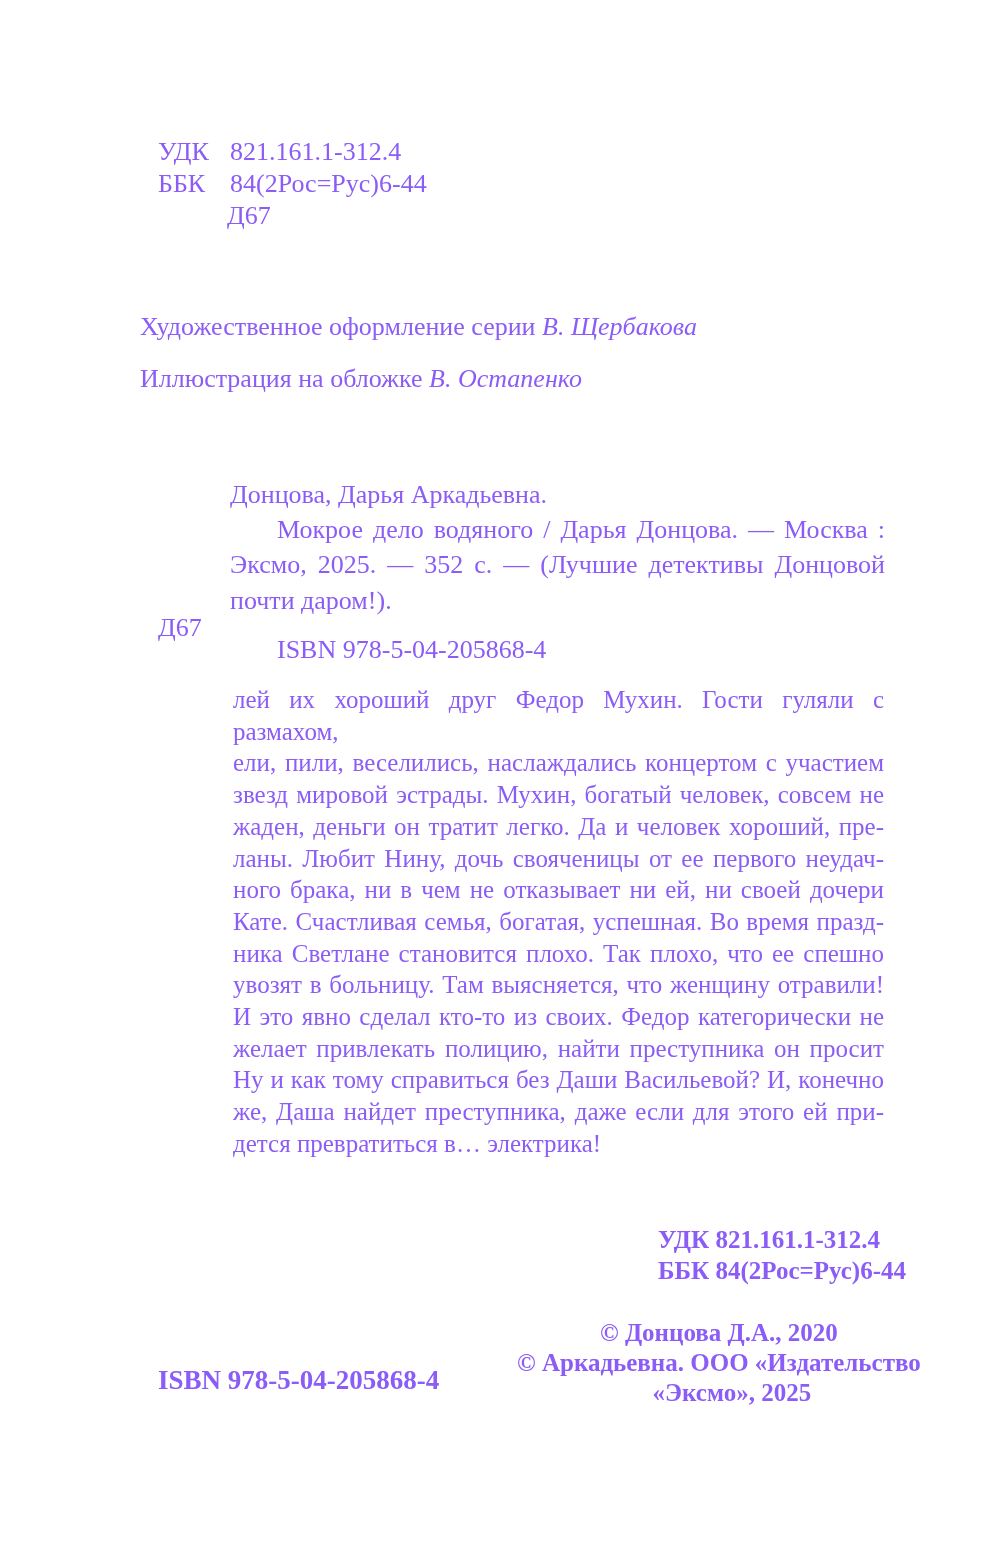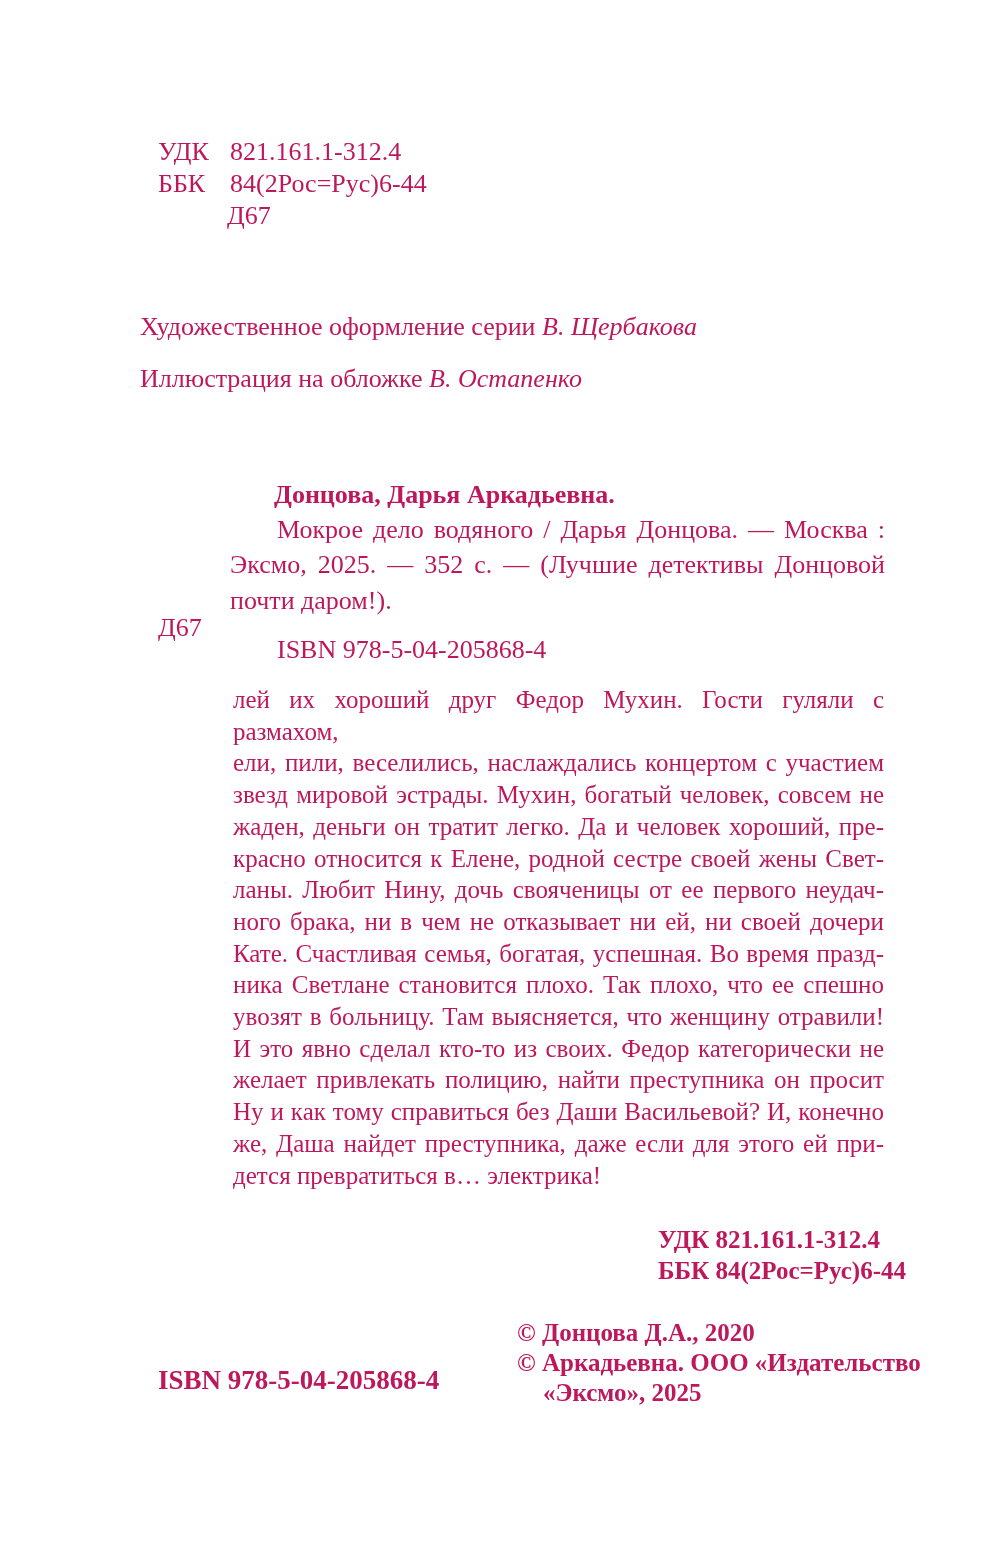"УДК 821.161.1-312.4" .page { color: #be185d -> #8b5cf6 }
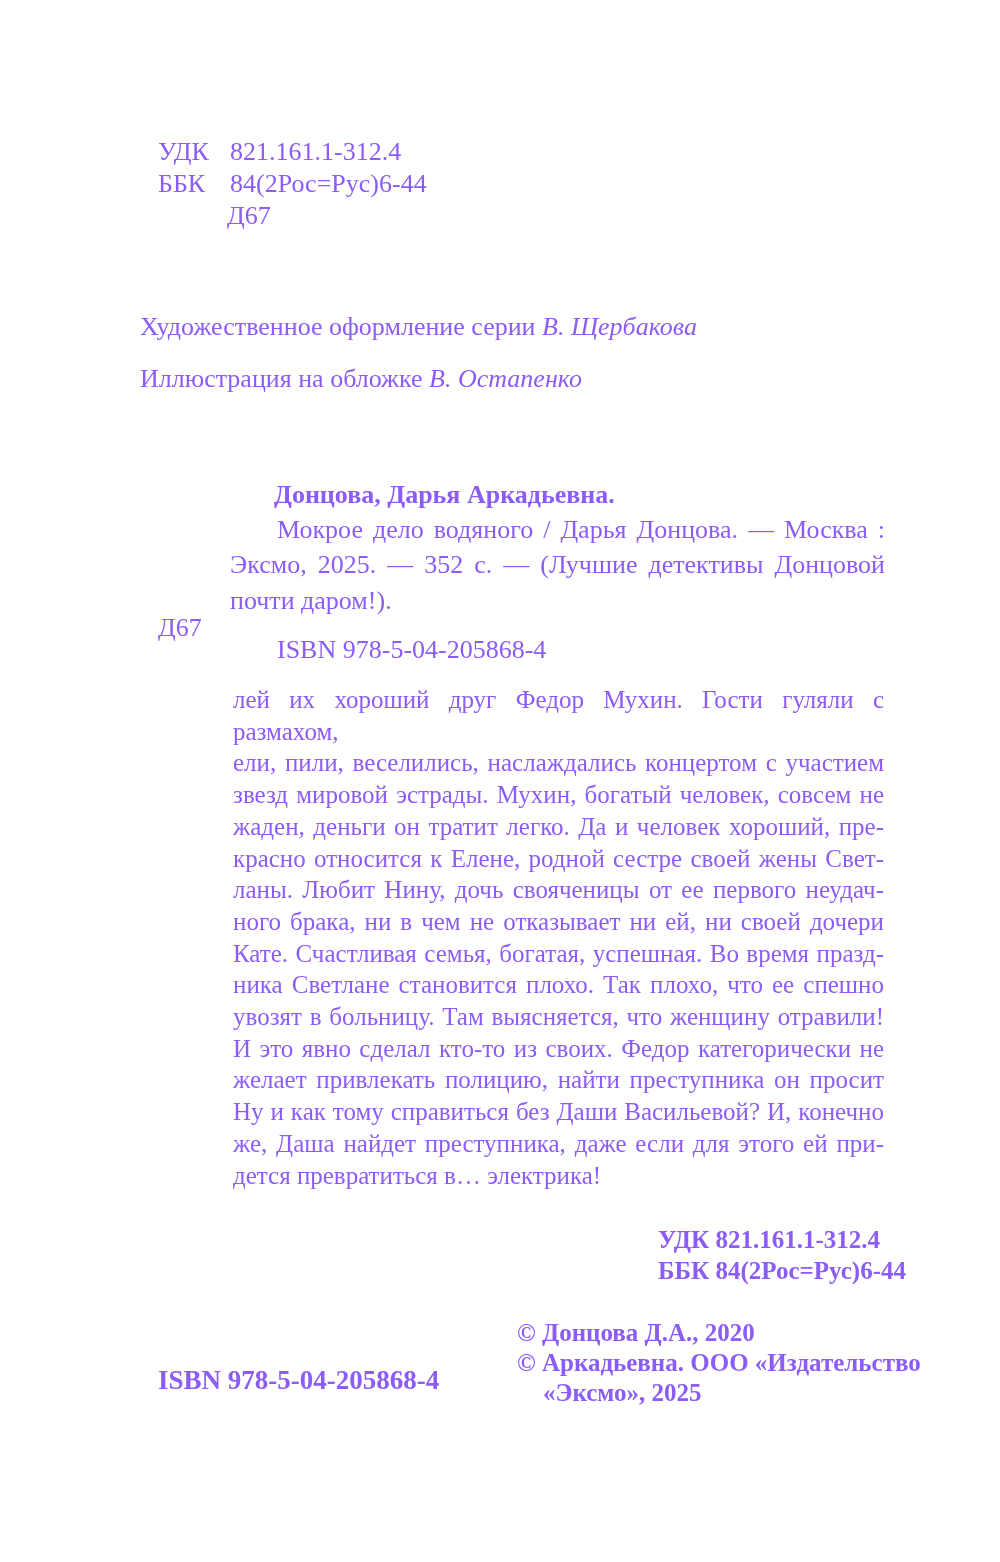"Донцова, Дарья Аркадьевна." .card-author { font-weight: bold -> normal; margin-left: 44px -> none }
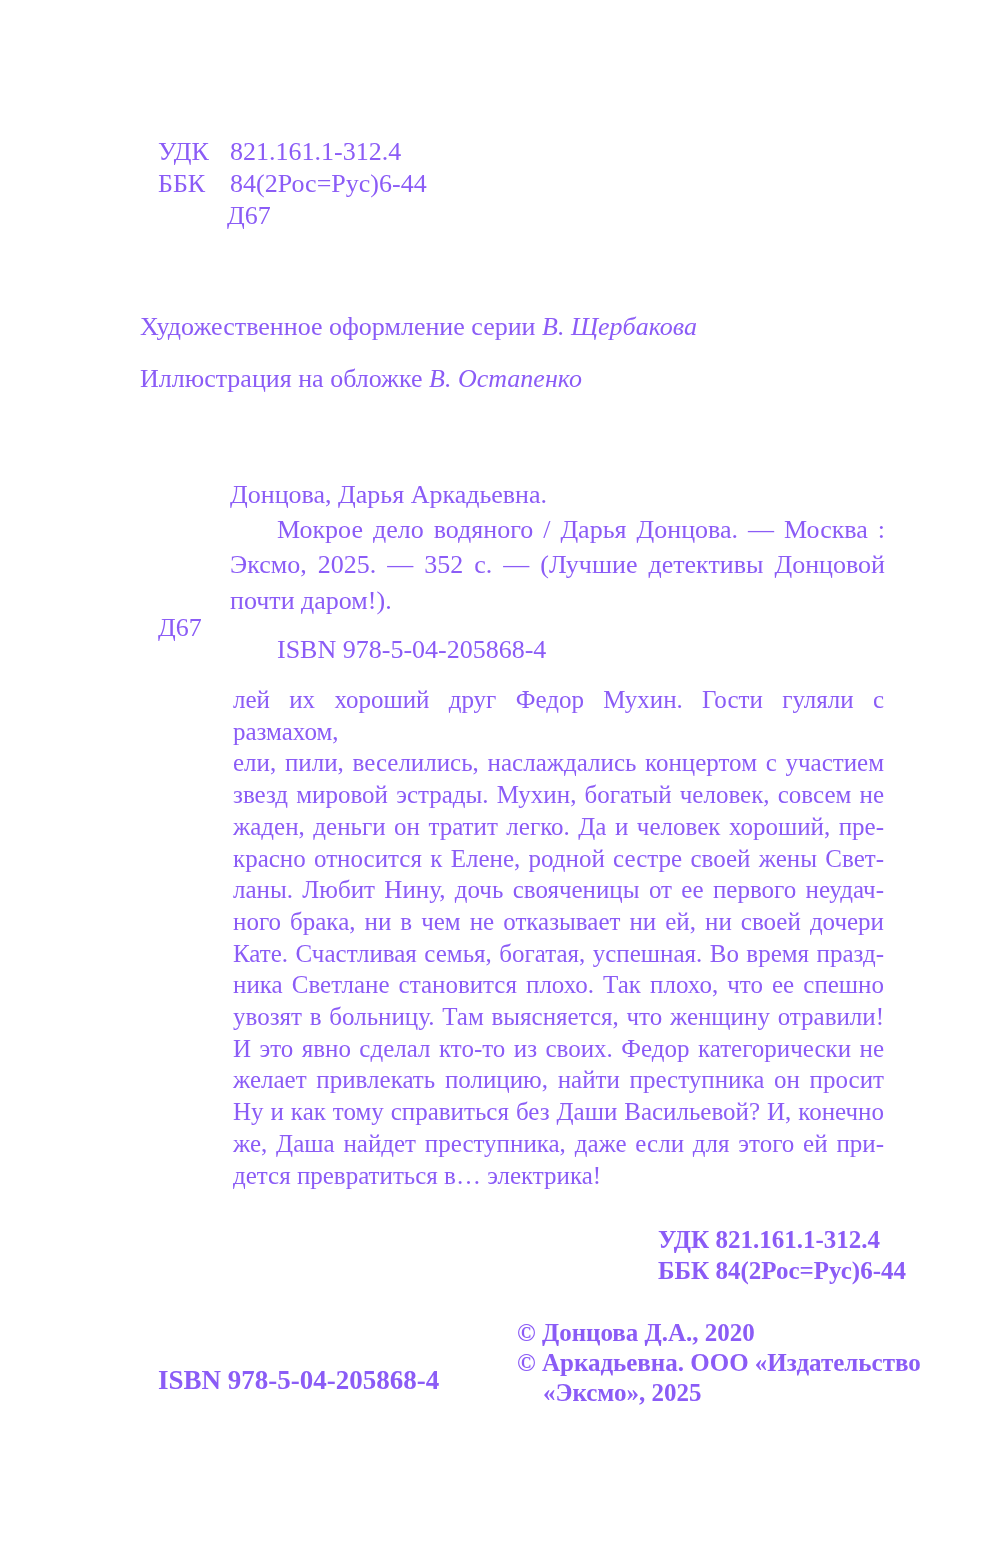"красно относится к Елене, родной" div.ann-line { html: <div>красно относится к Елене, родной сестре своей жены Свет-</div> -> none }
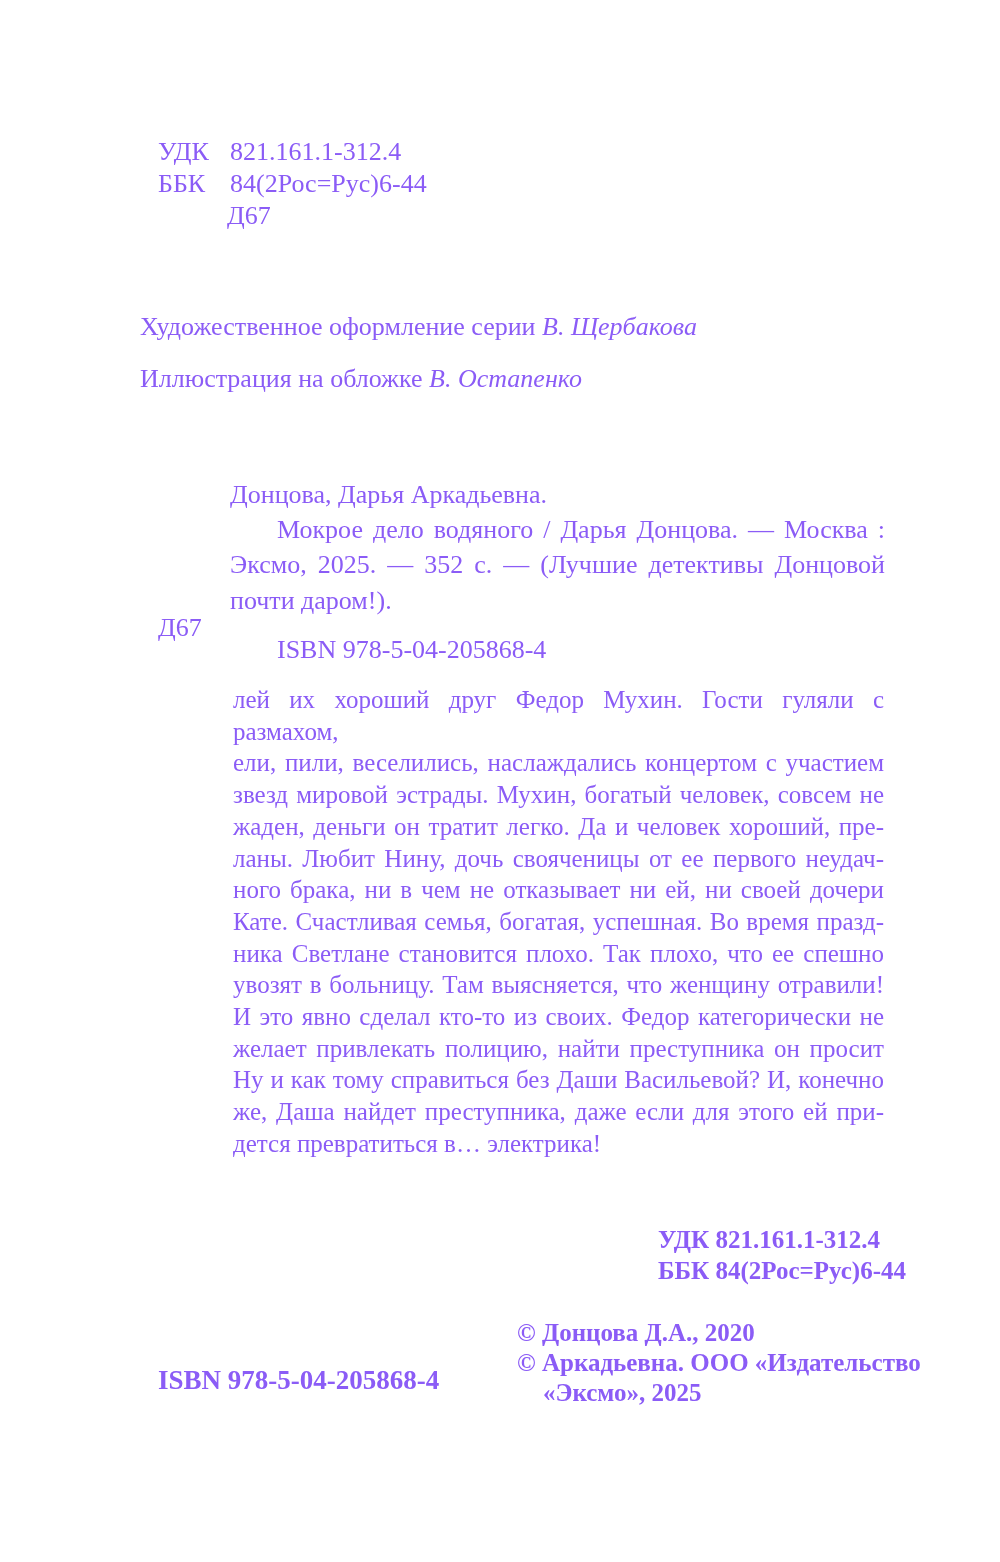"© Донцова Д.А., 2020" .copyright .c-line { text-align: none -> center }
